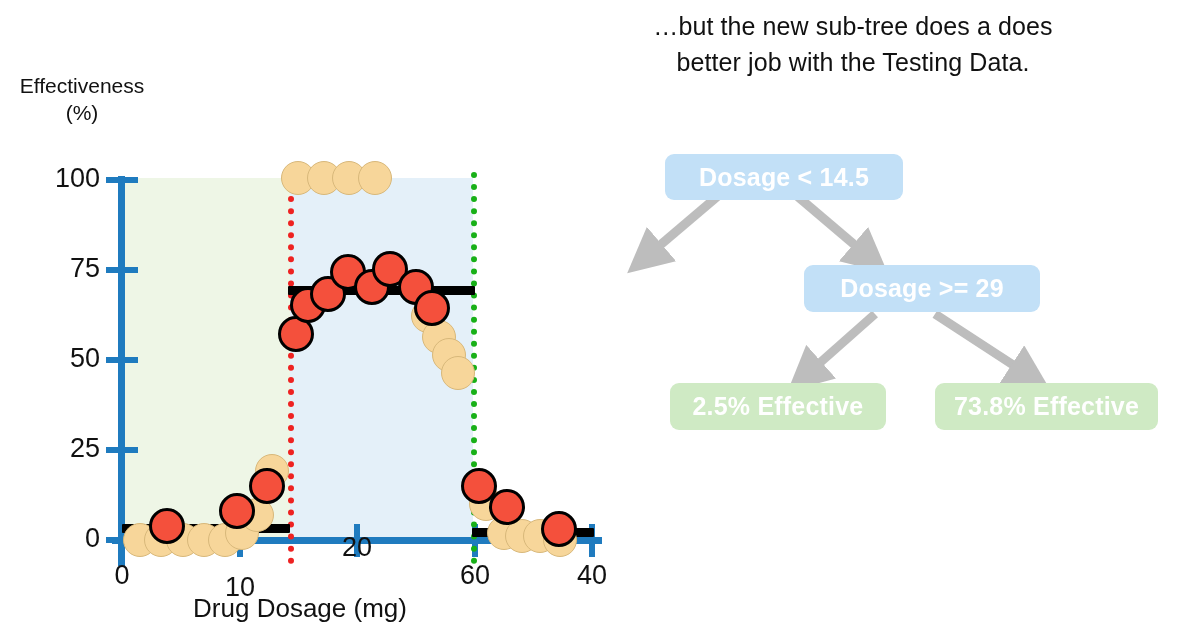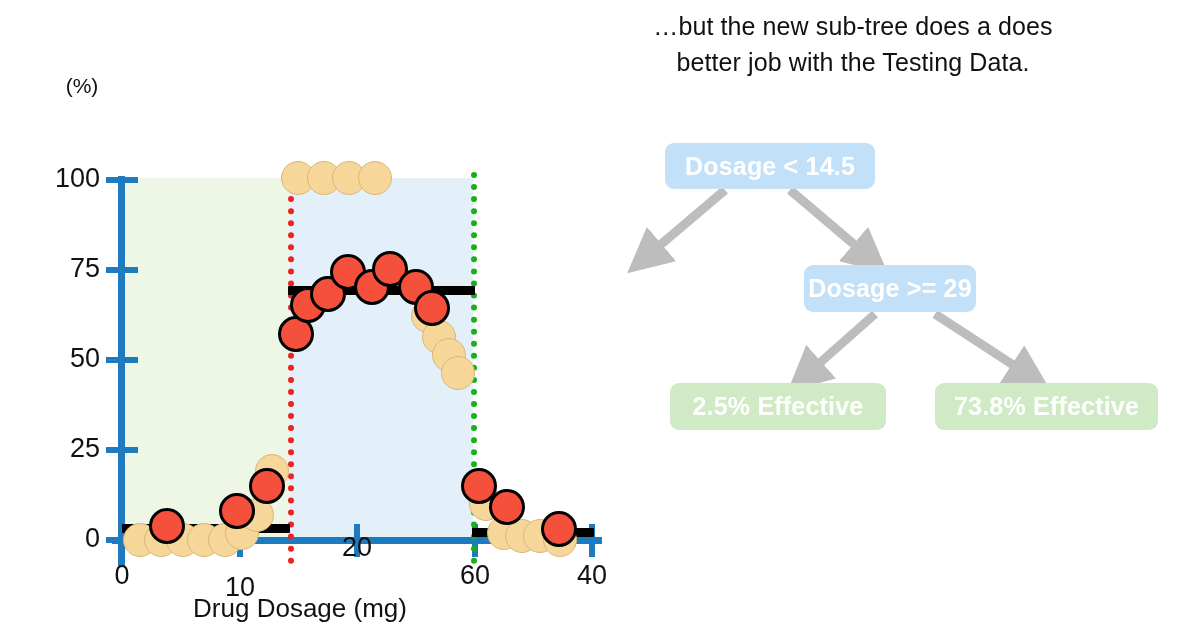"Effectiveness" div { html: none -> <div>Effectiveness</div> }
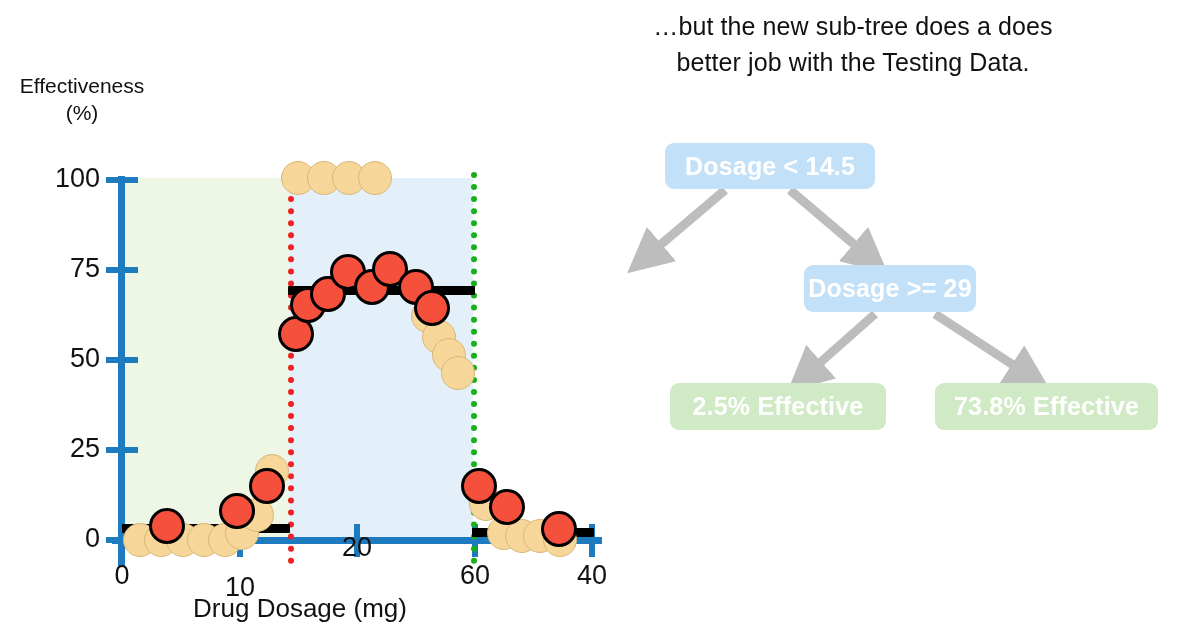"Dosage < 14.5" div.node { top: 143px -> 154px; width: 210px -> 238px }
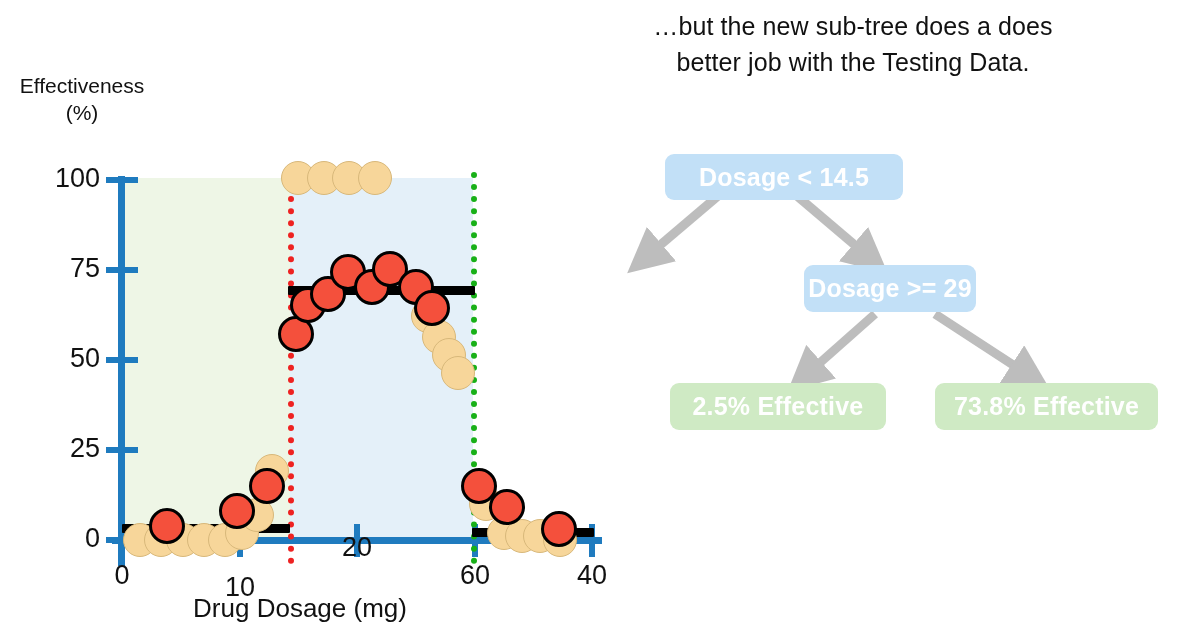"Dosage >= 29" div.node { width: 172px -> 236px }
